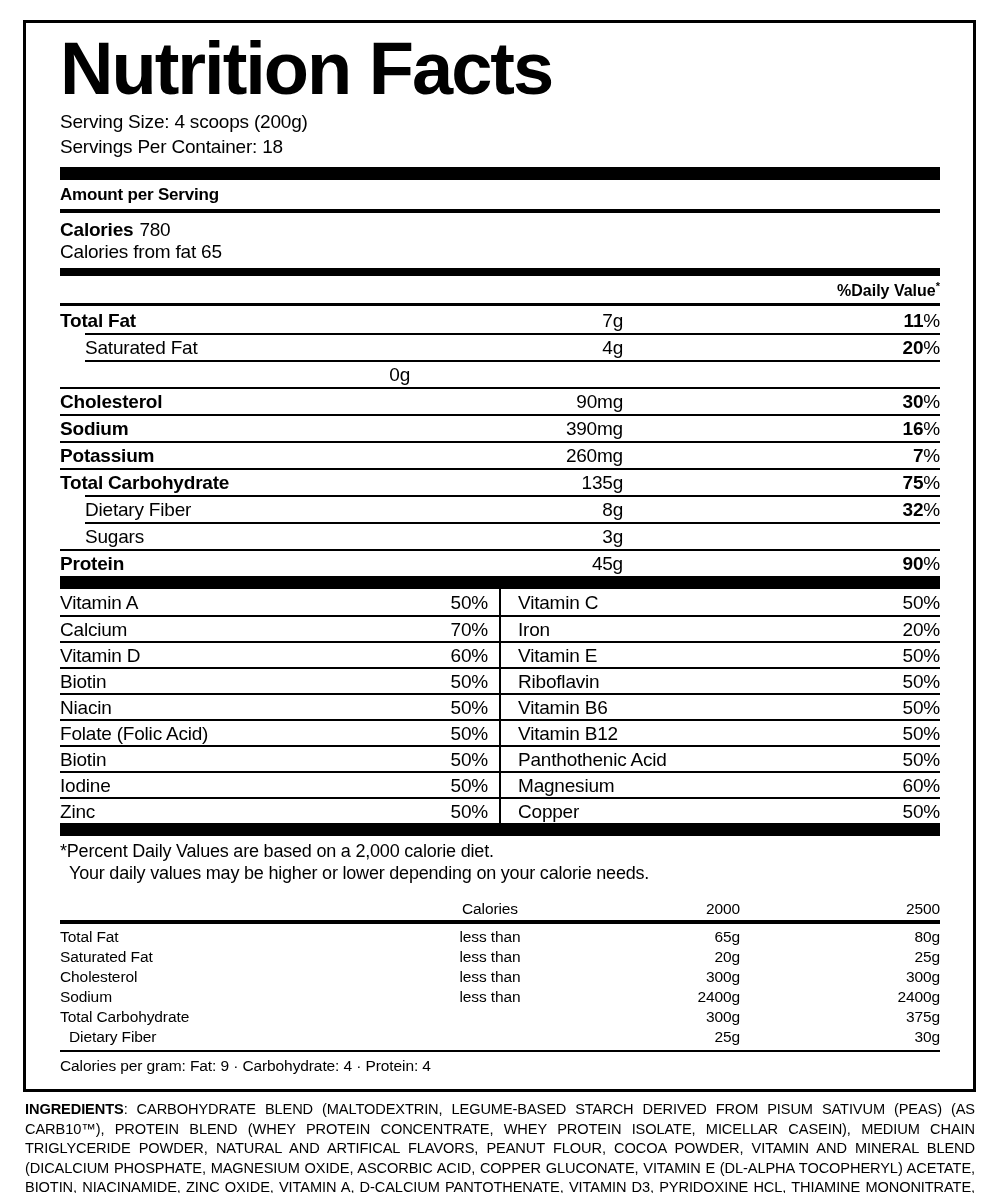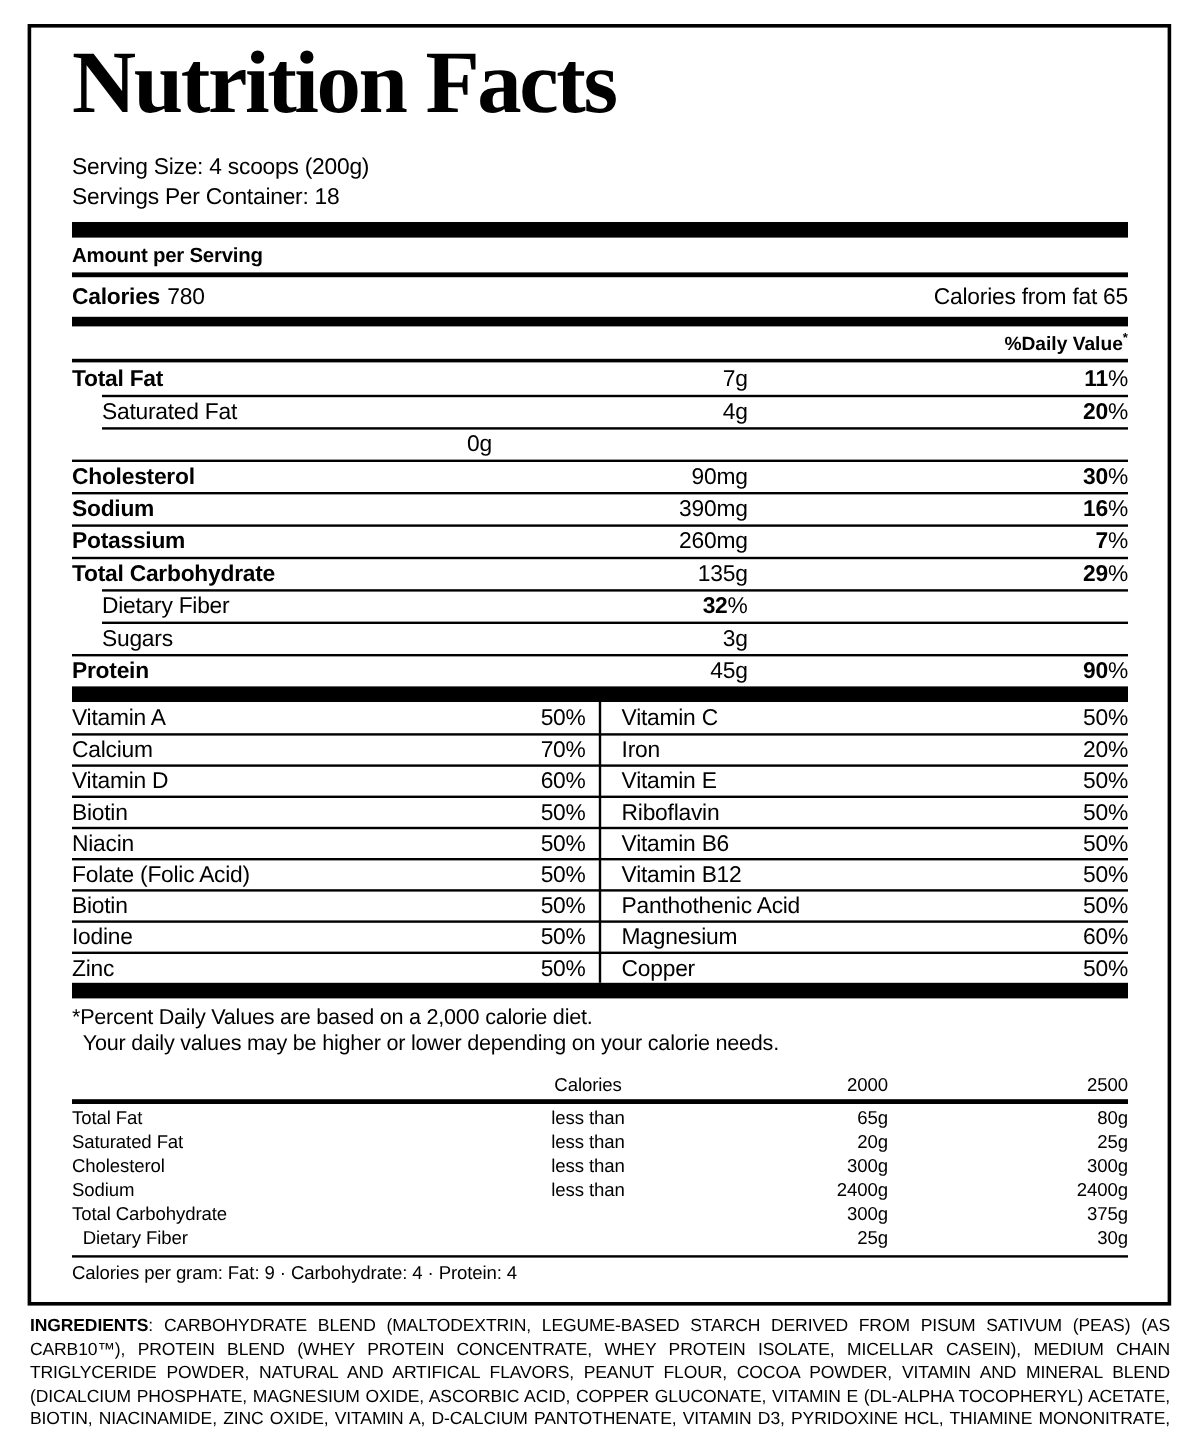"Nutrition Facts" .nf-title { font-family: Liberation Serif, serif -> none; margin: 2px 0 24px 0 -> 2px 0 6px 0 }
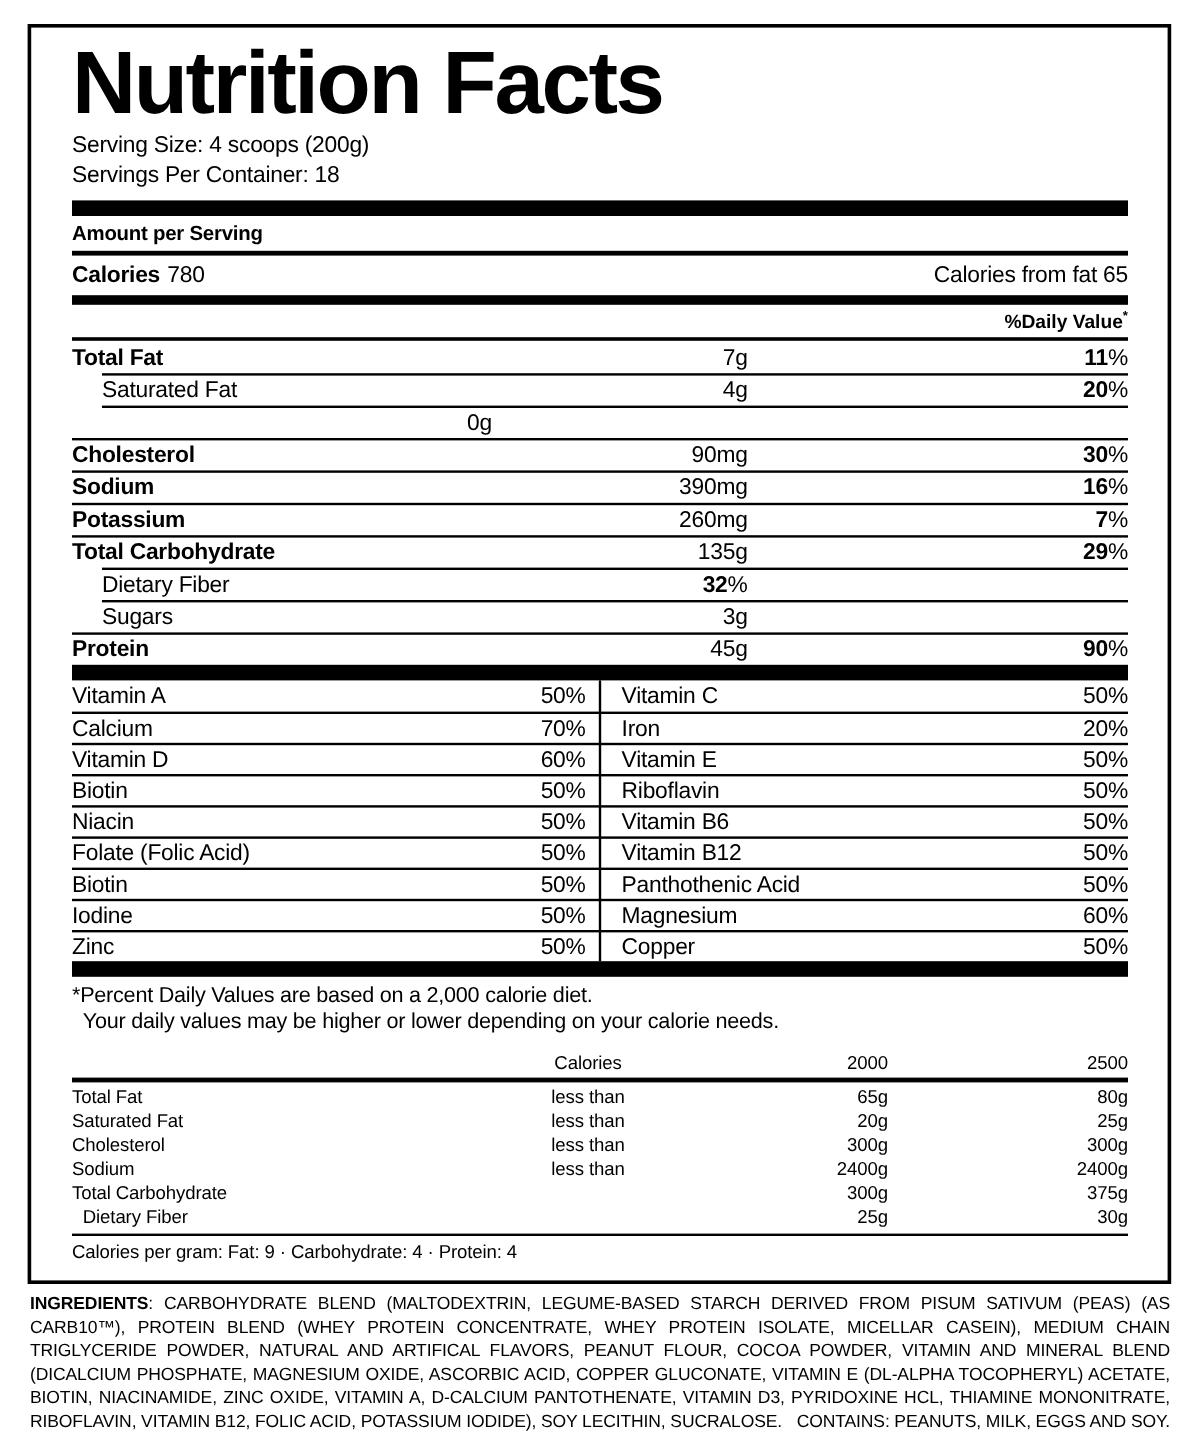"Calories 780" .cal-row { flex-direction: none -> column }
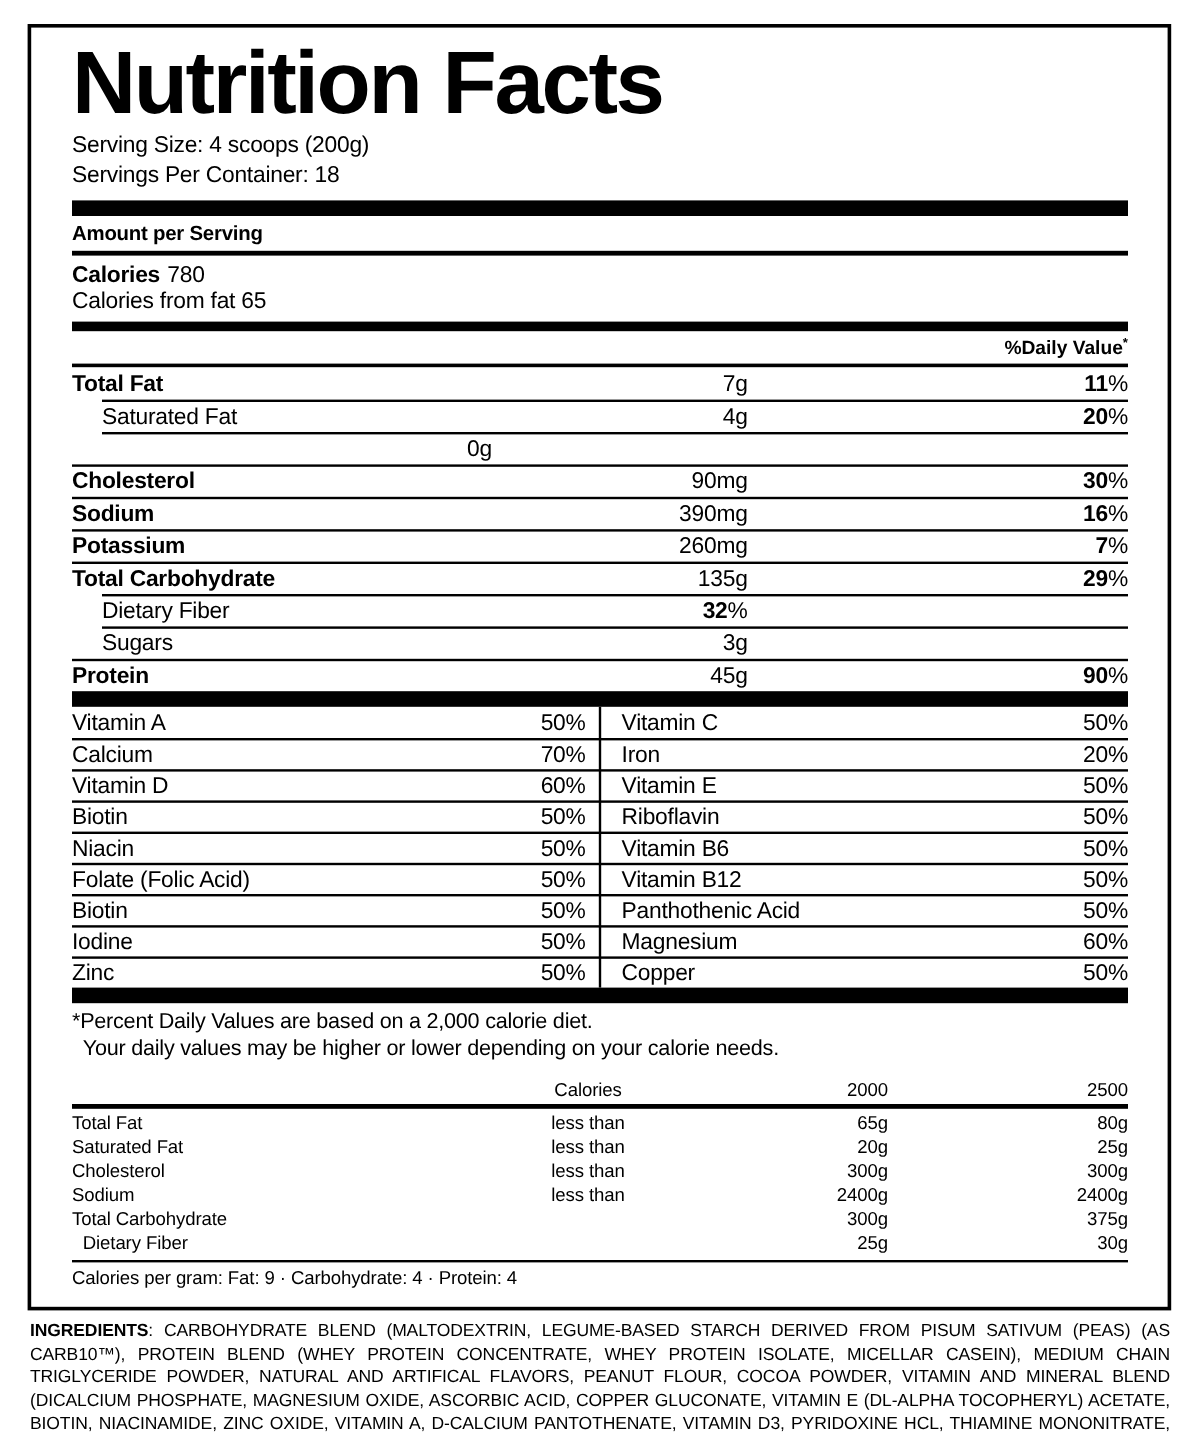"29" b { text: 29 -> 75 }
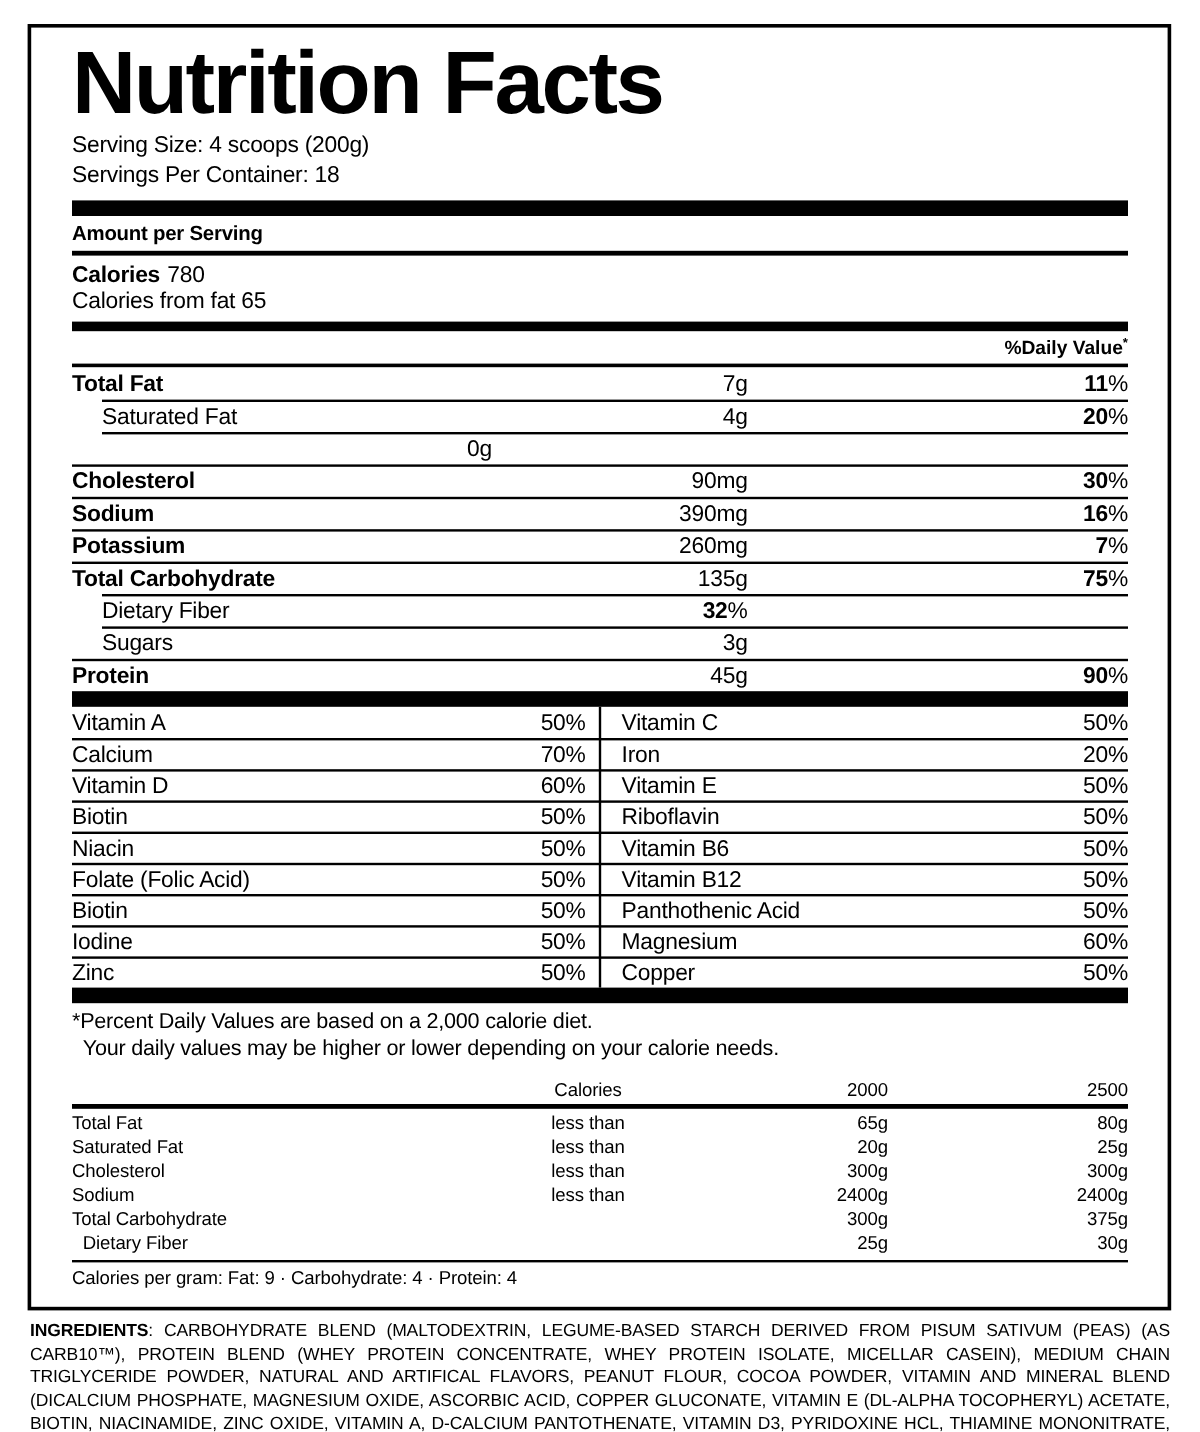"8g" div.namount { html: none -> <div>8g</div> }
